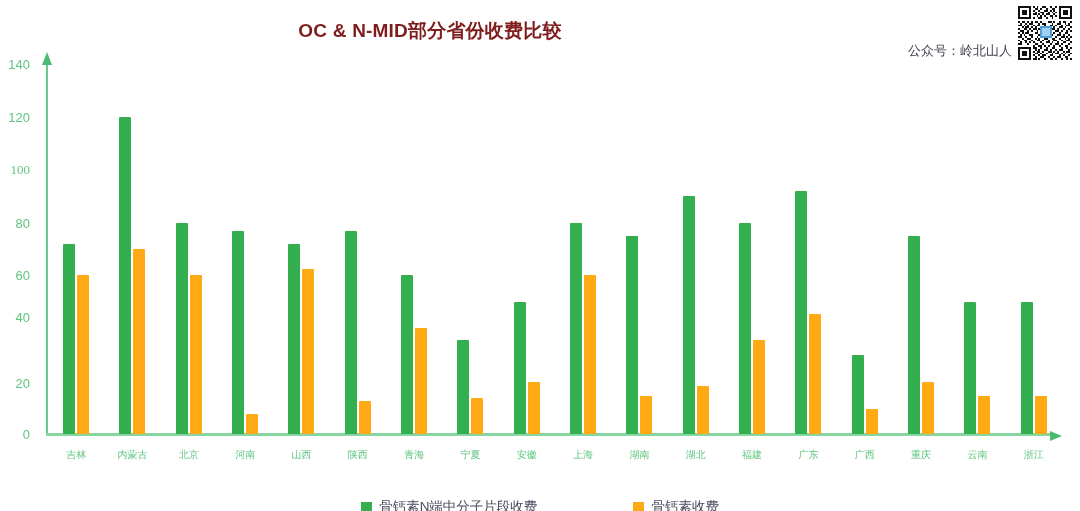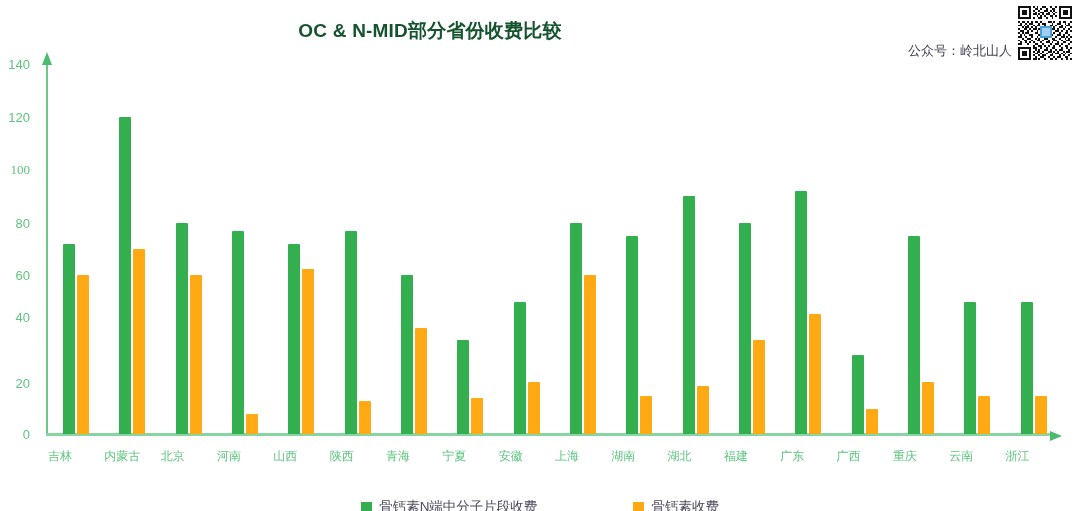"OC & N-MID部分省份收费比较" .chart-title { color: #14532d -> #7f1d1d }
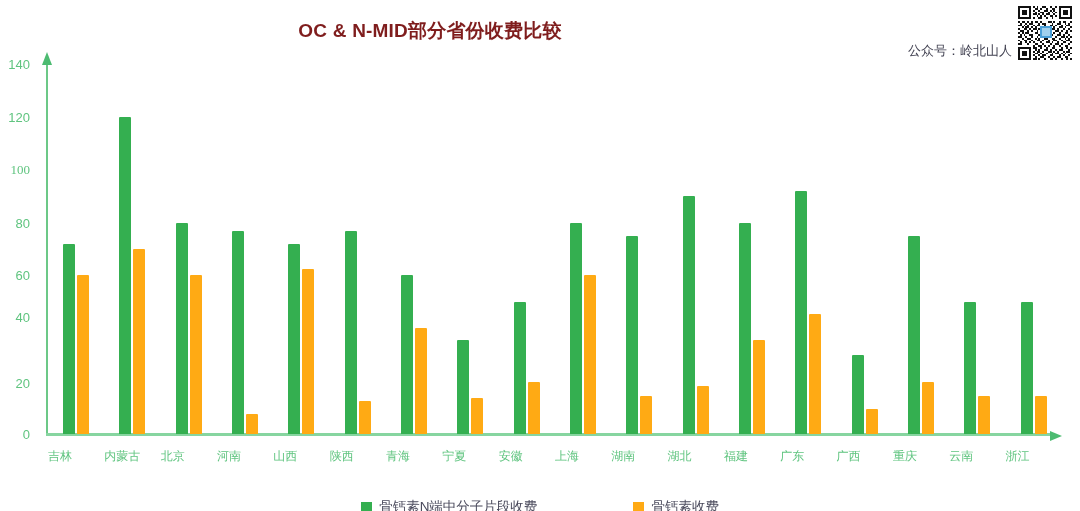"吉林" .xlabel { font-size: 12px -> 10px; text-align: left -> center }
